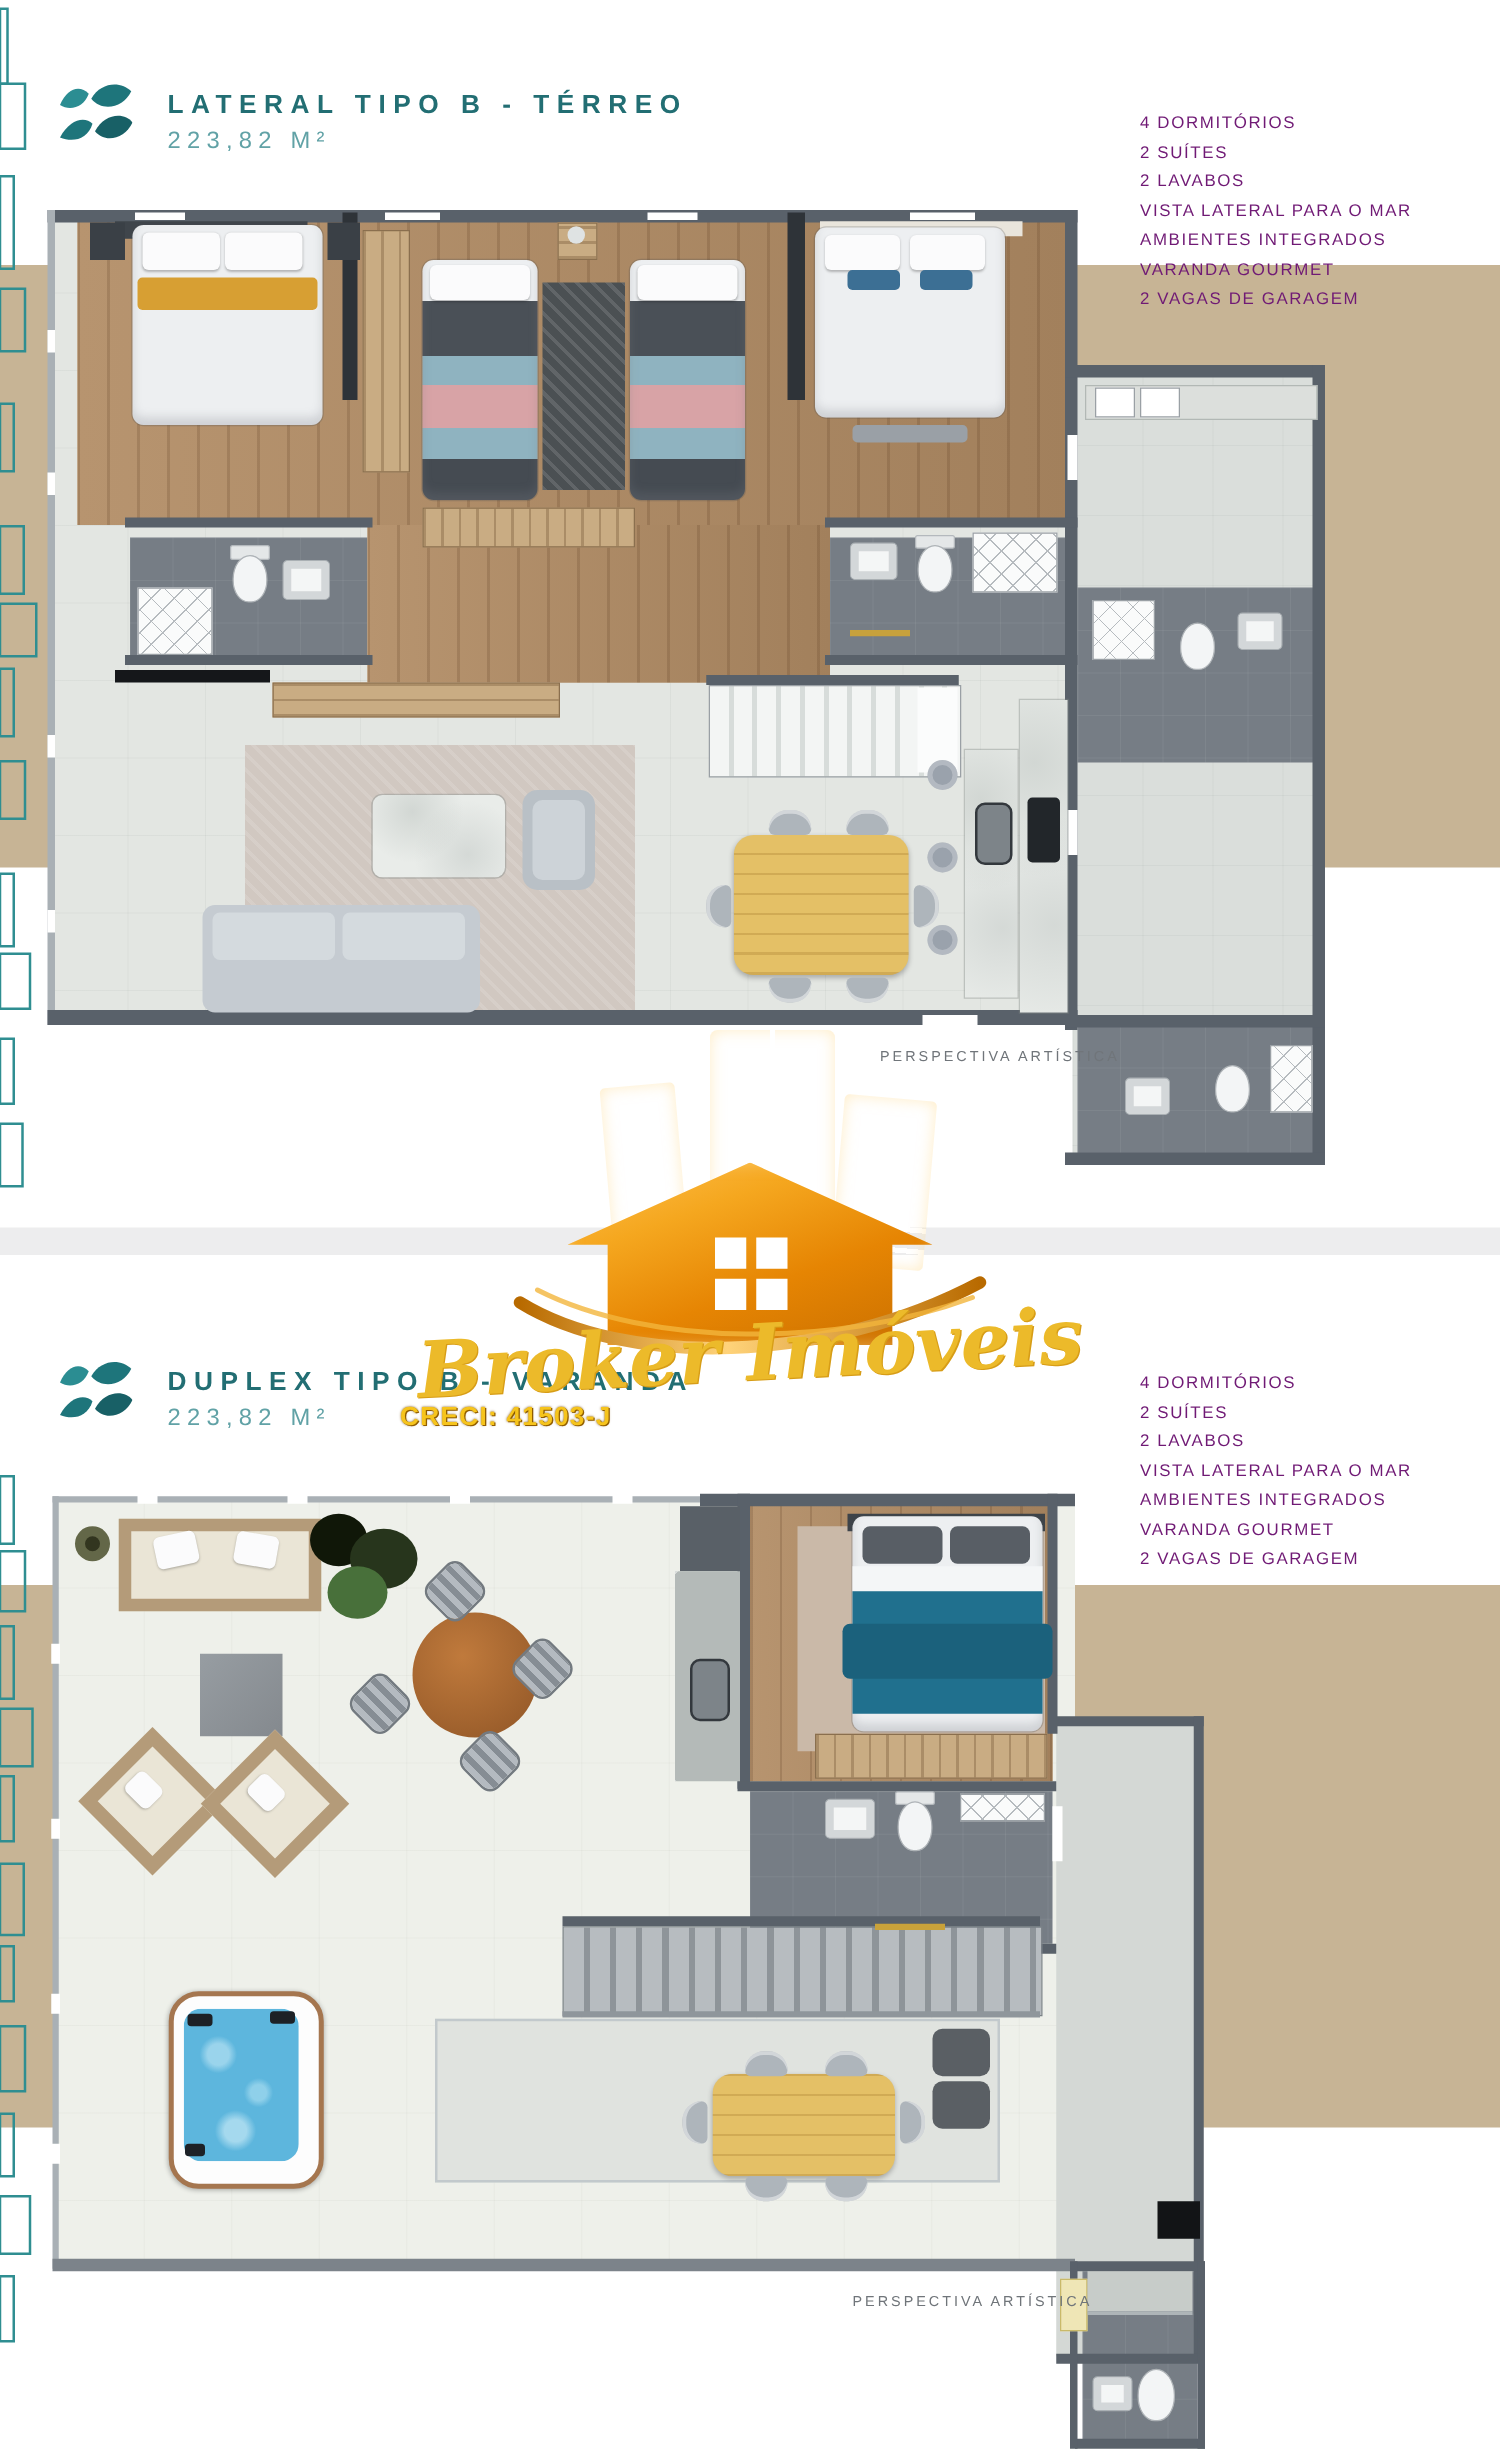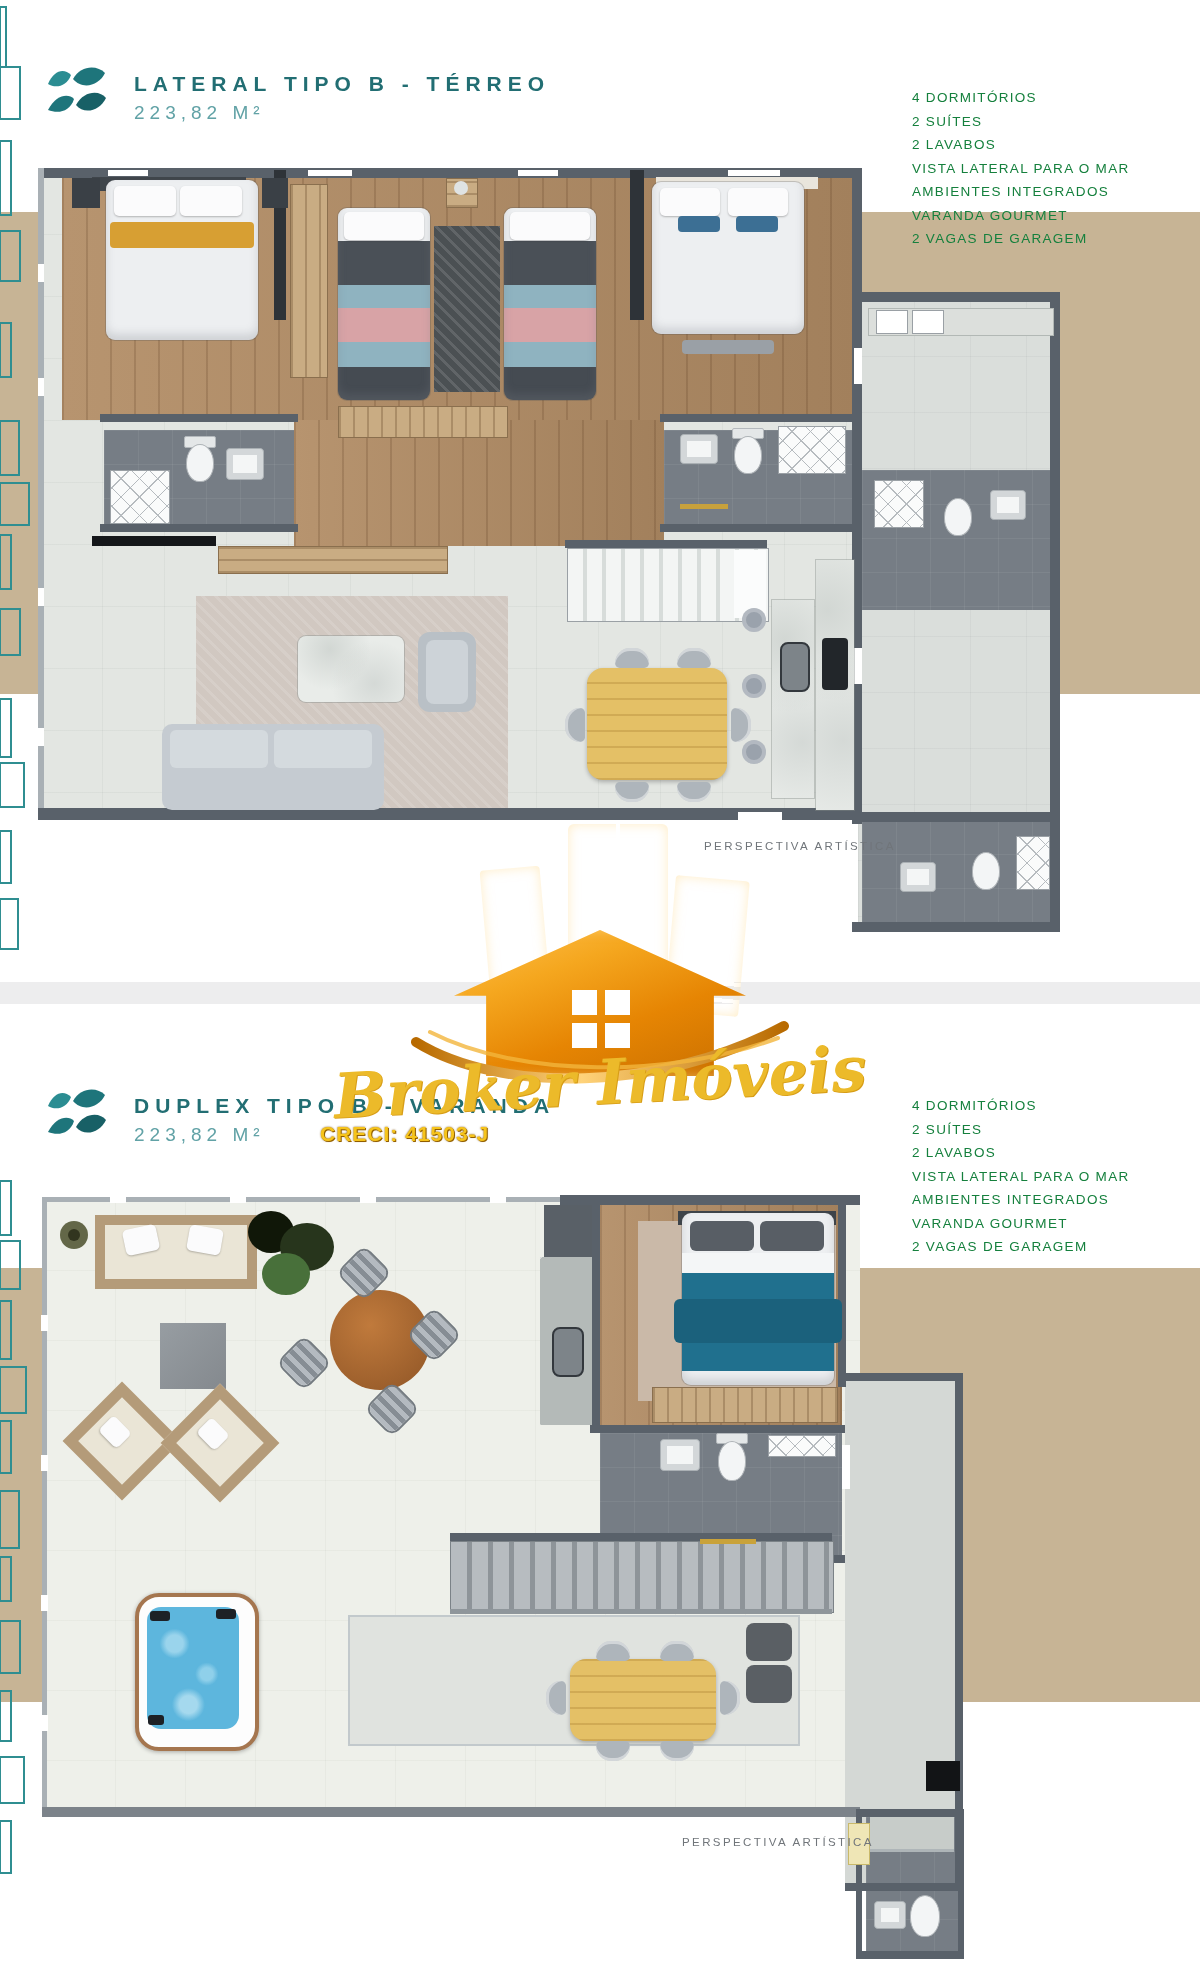"4 DORMITÓRIOS" .features li { color: #15803d -> #701a75 }
